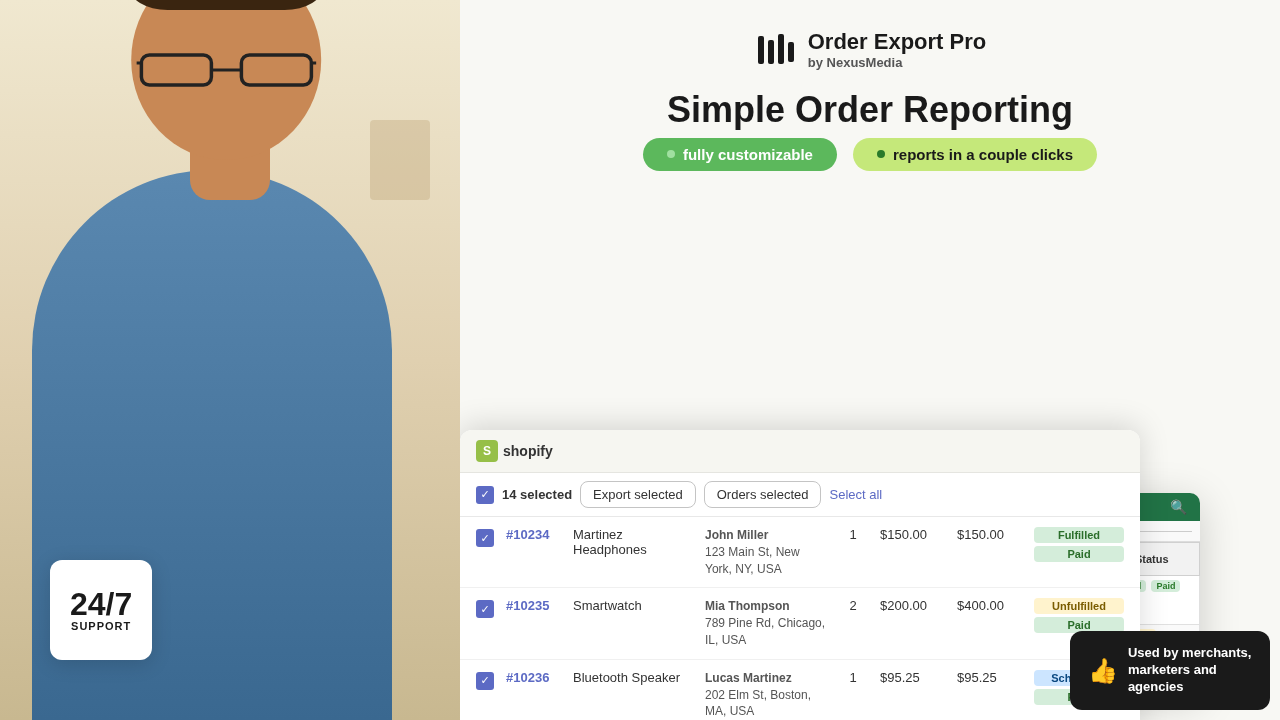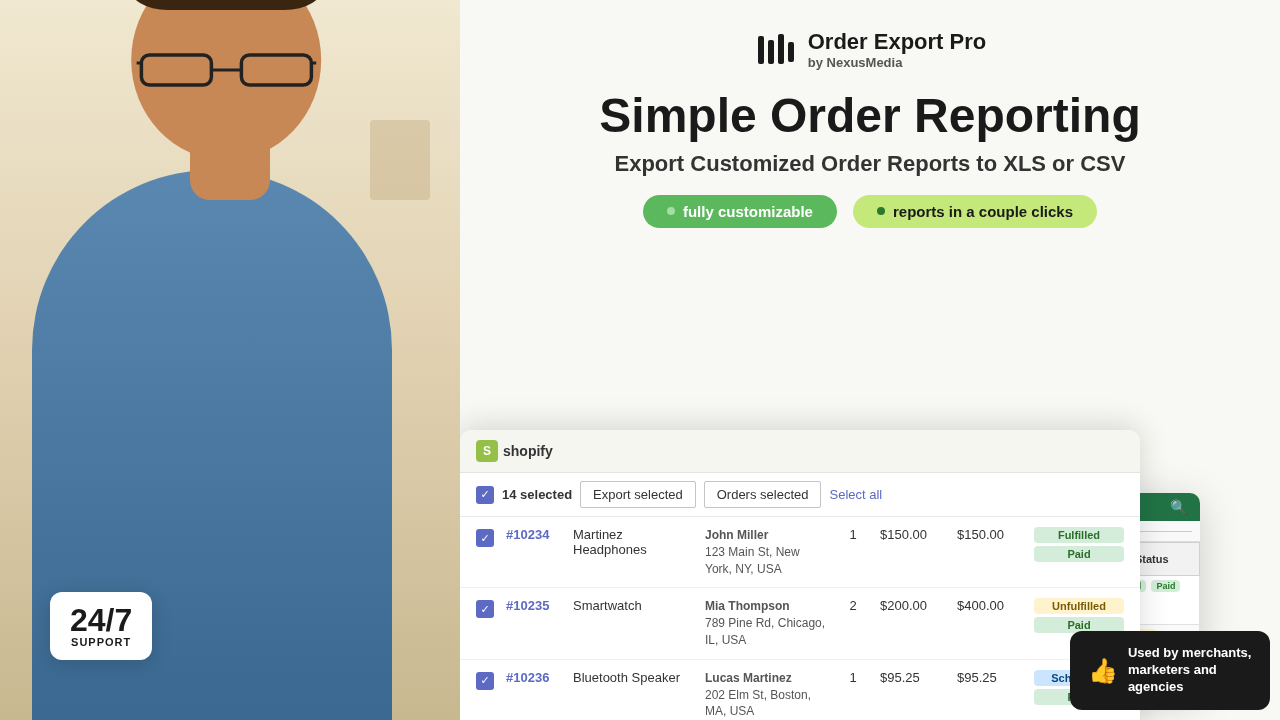"Simple Order Reporting" .main-title { font-size: 48px -> 36px }
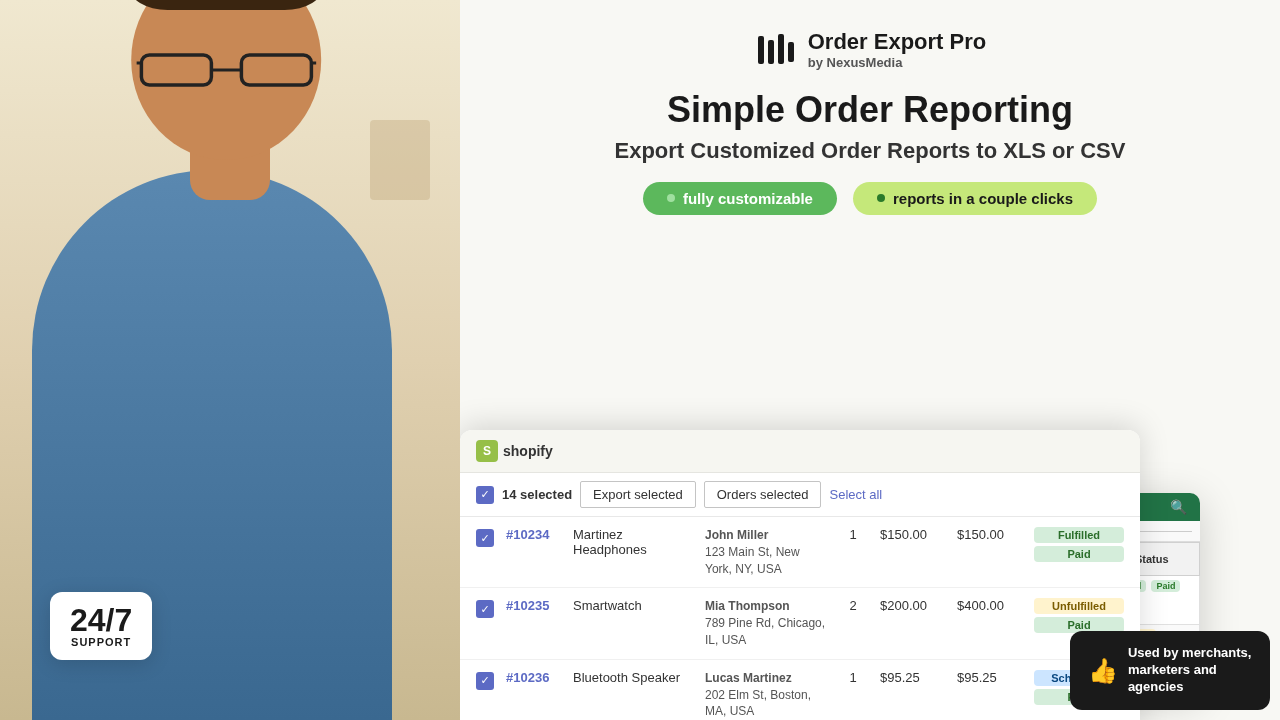"Export Customized Order Reports to" p.sub-title { html: <p>Export Customized Order Reports to XLS or CSV</p> -> none }
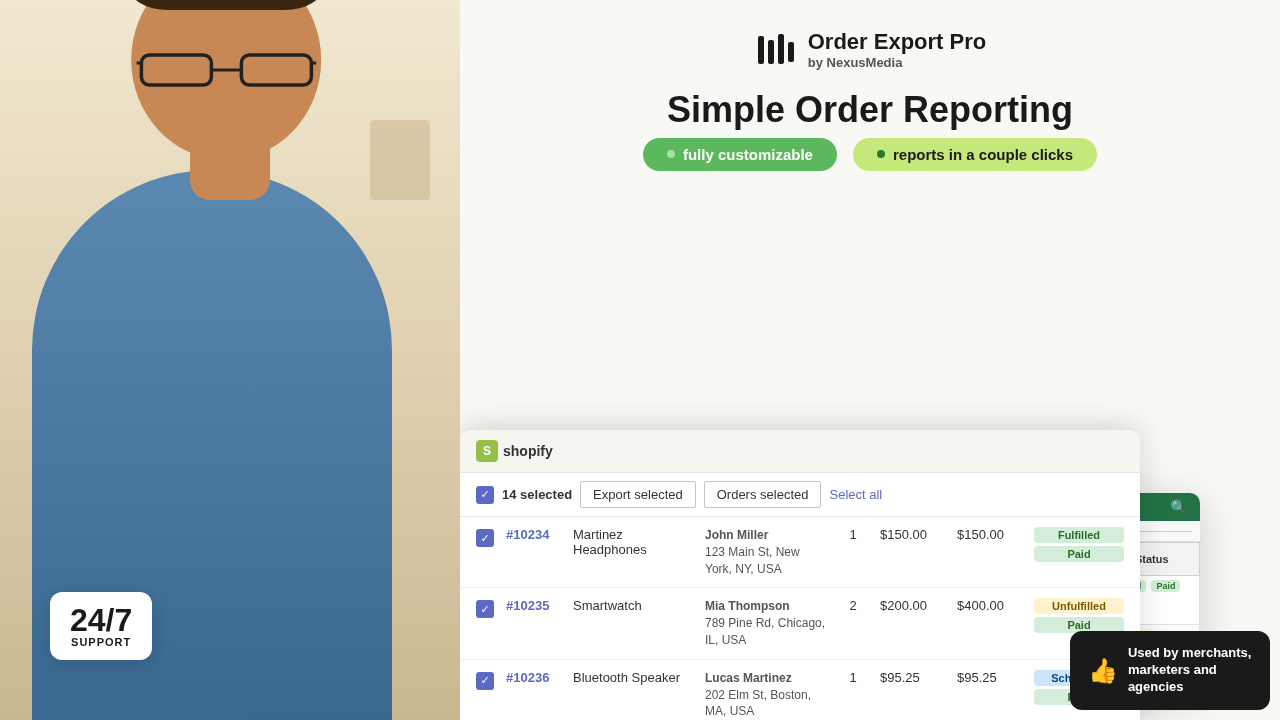"Export selected" .toolbar-btn { border-radius: 2px -> 8px }
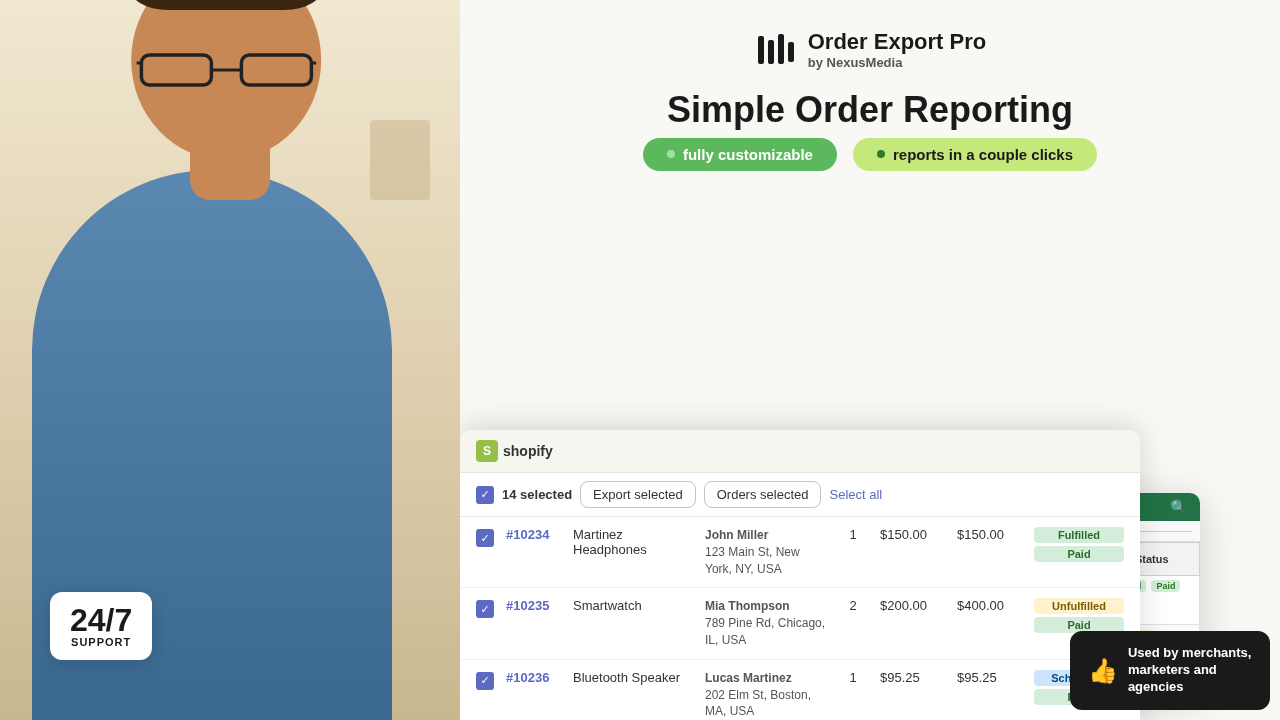"24/7" .support-badge { padding: 12px 20px -> 28px 20px }
